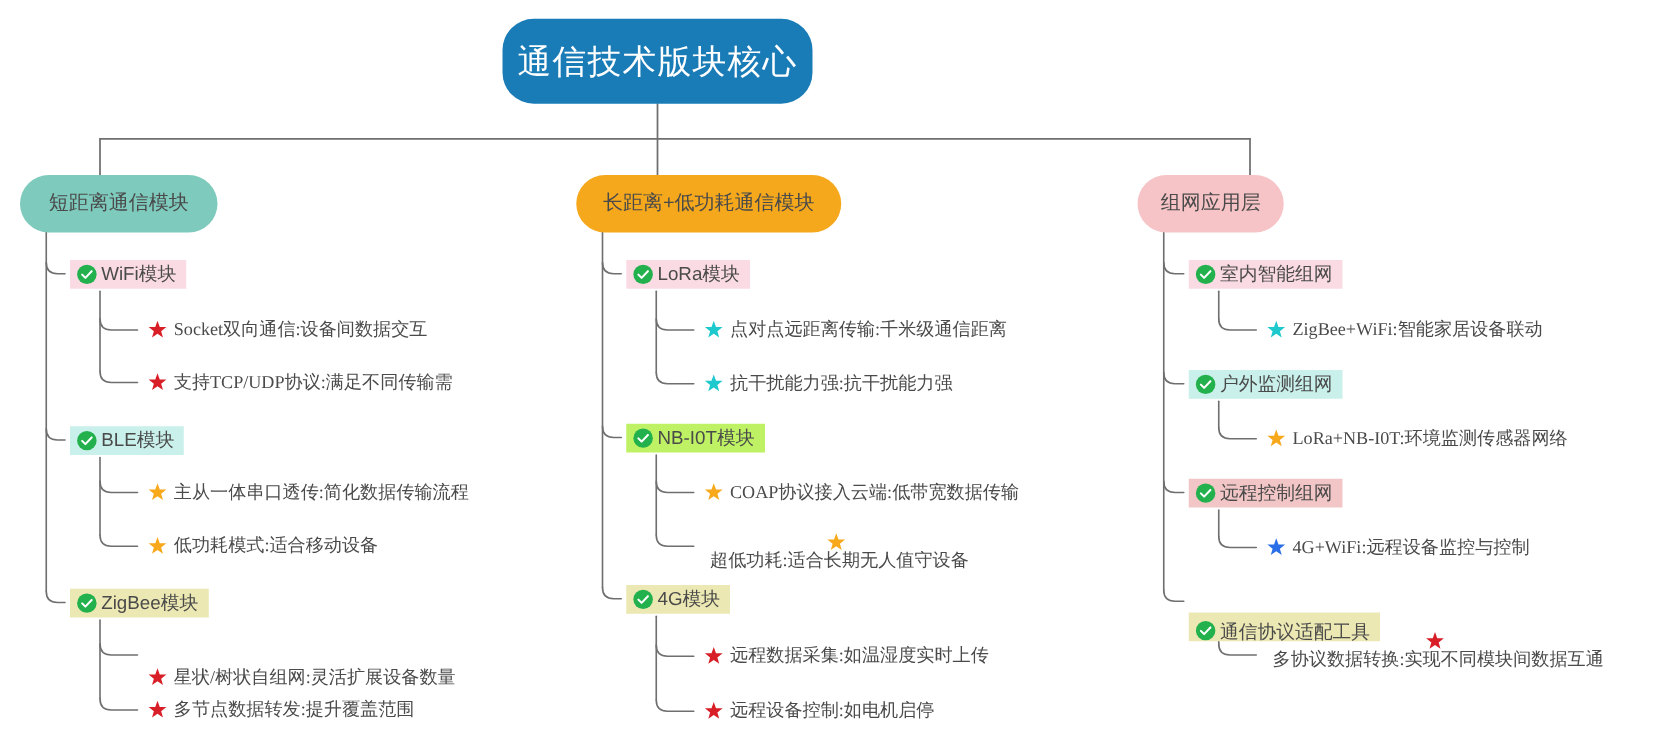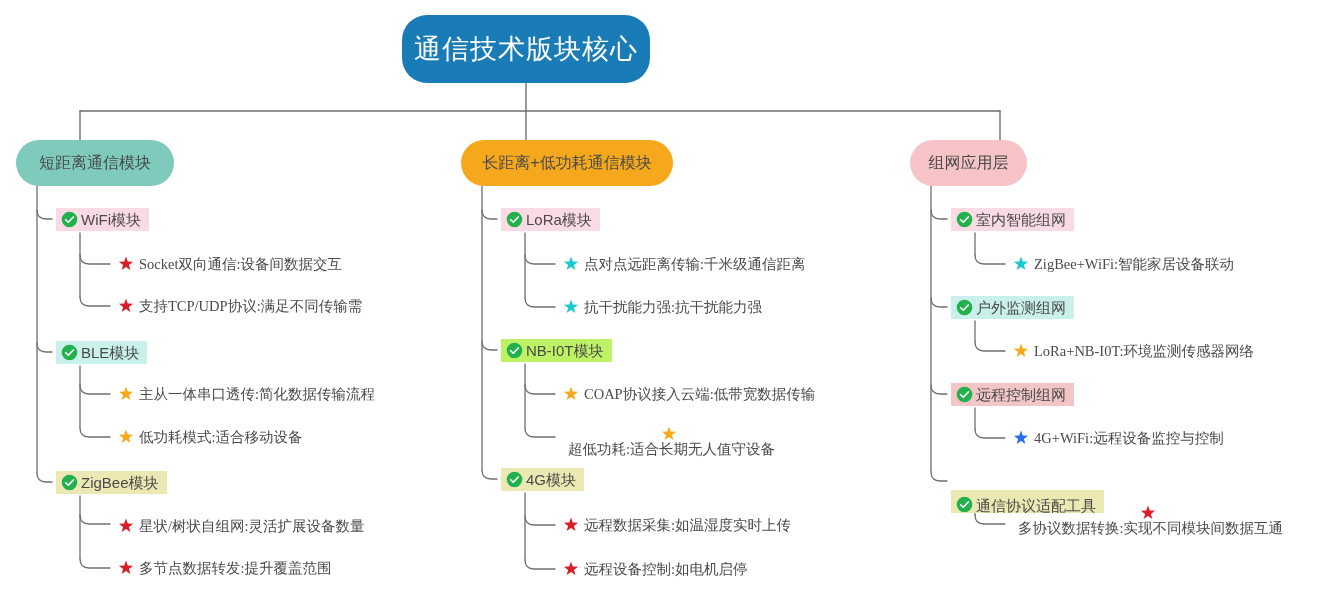"星状/树状自组网:灵活扩展设备数量" div.l3-node { top: 515px -> 531px }
